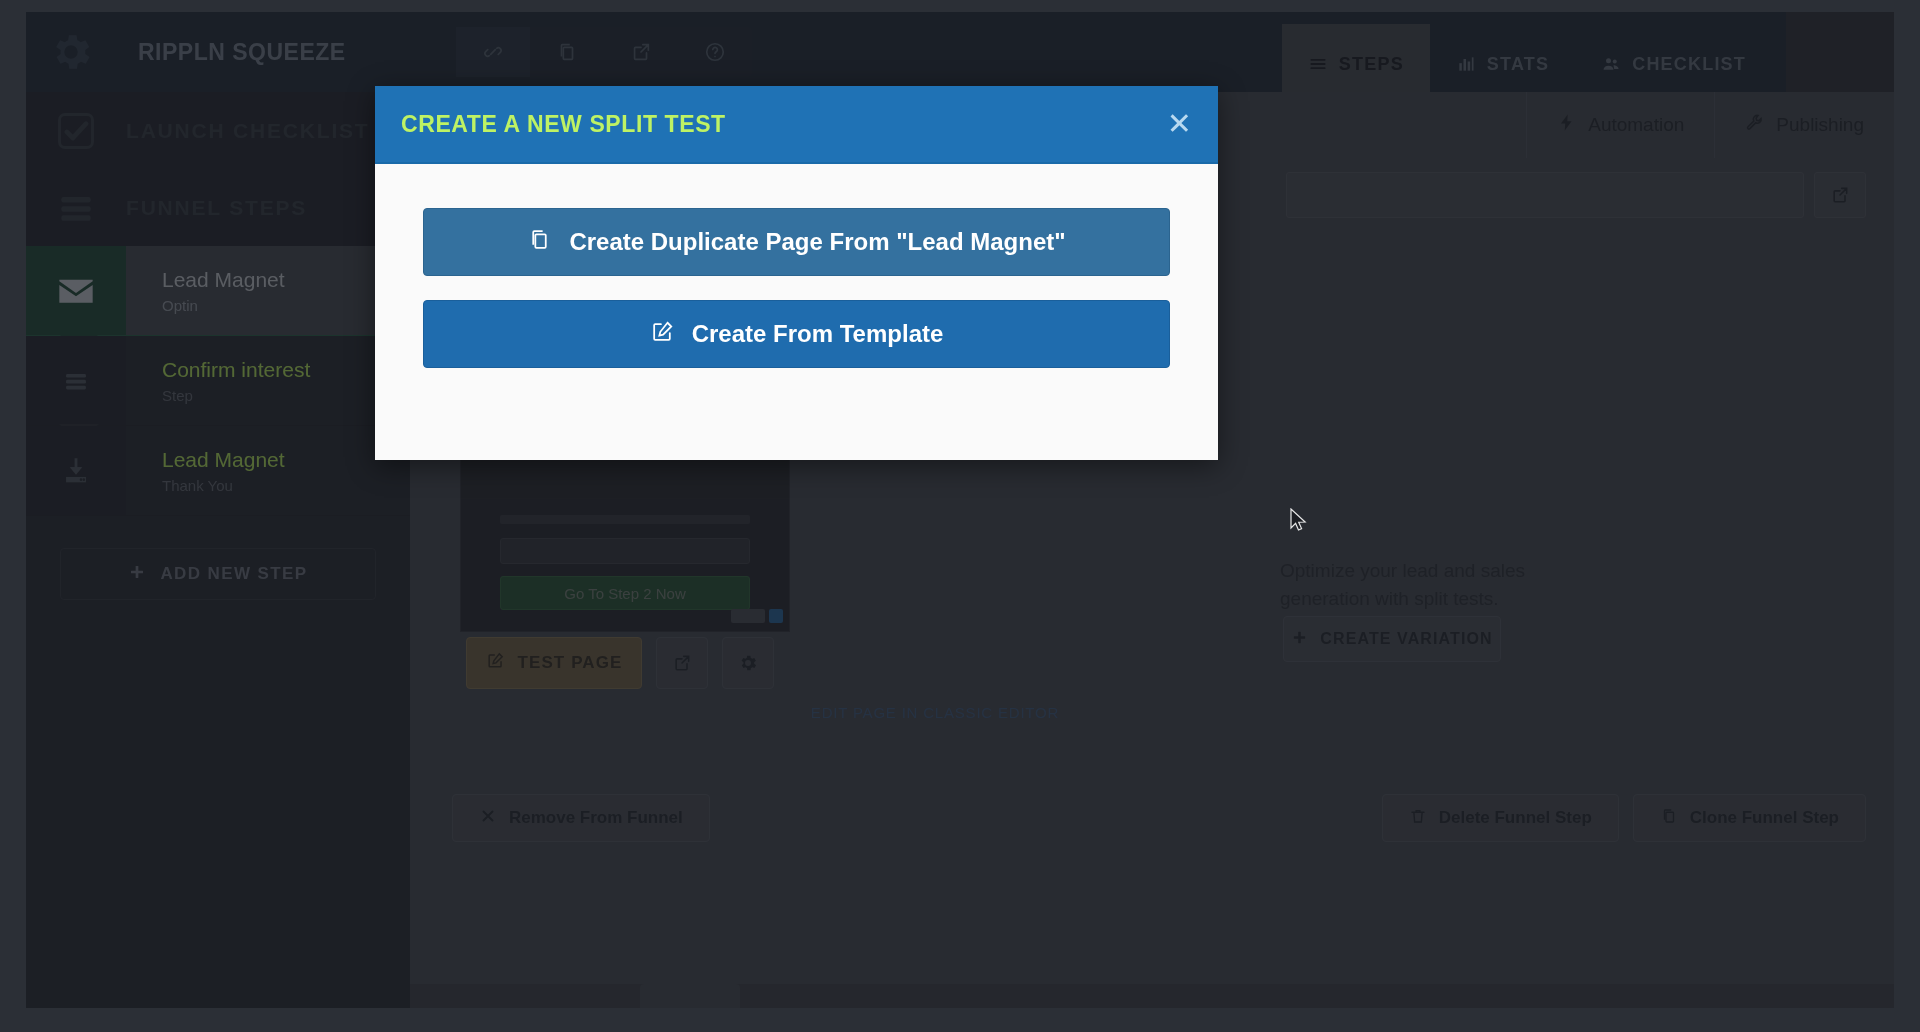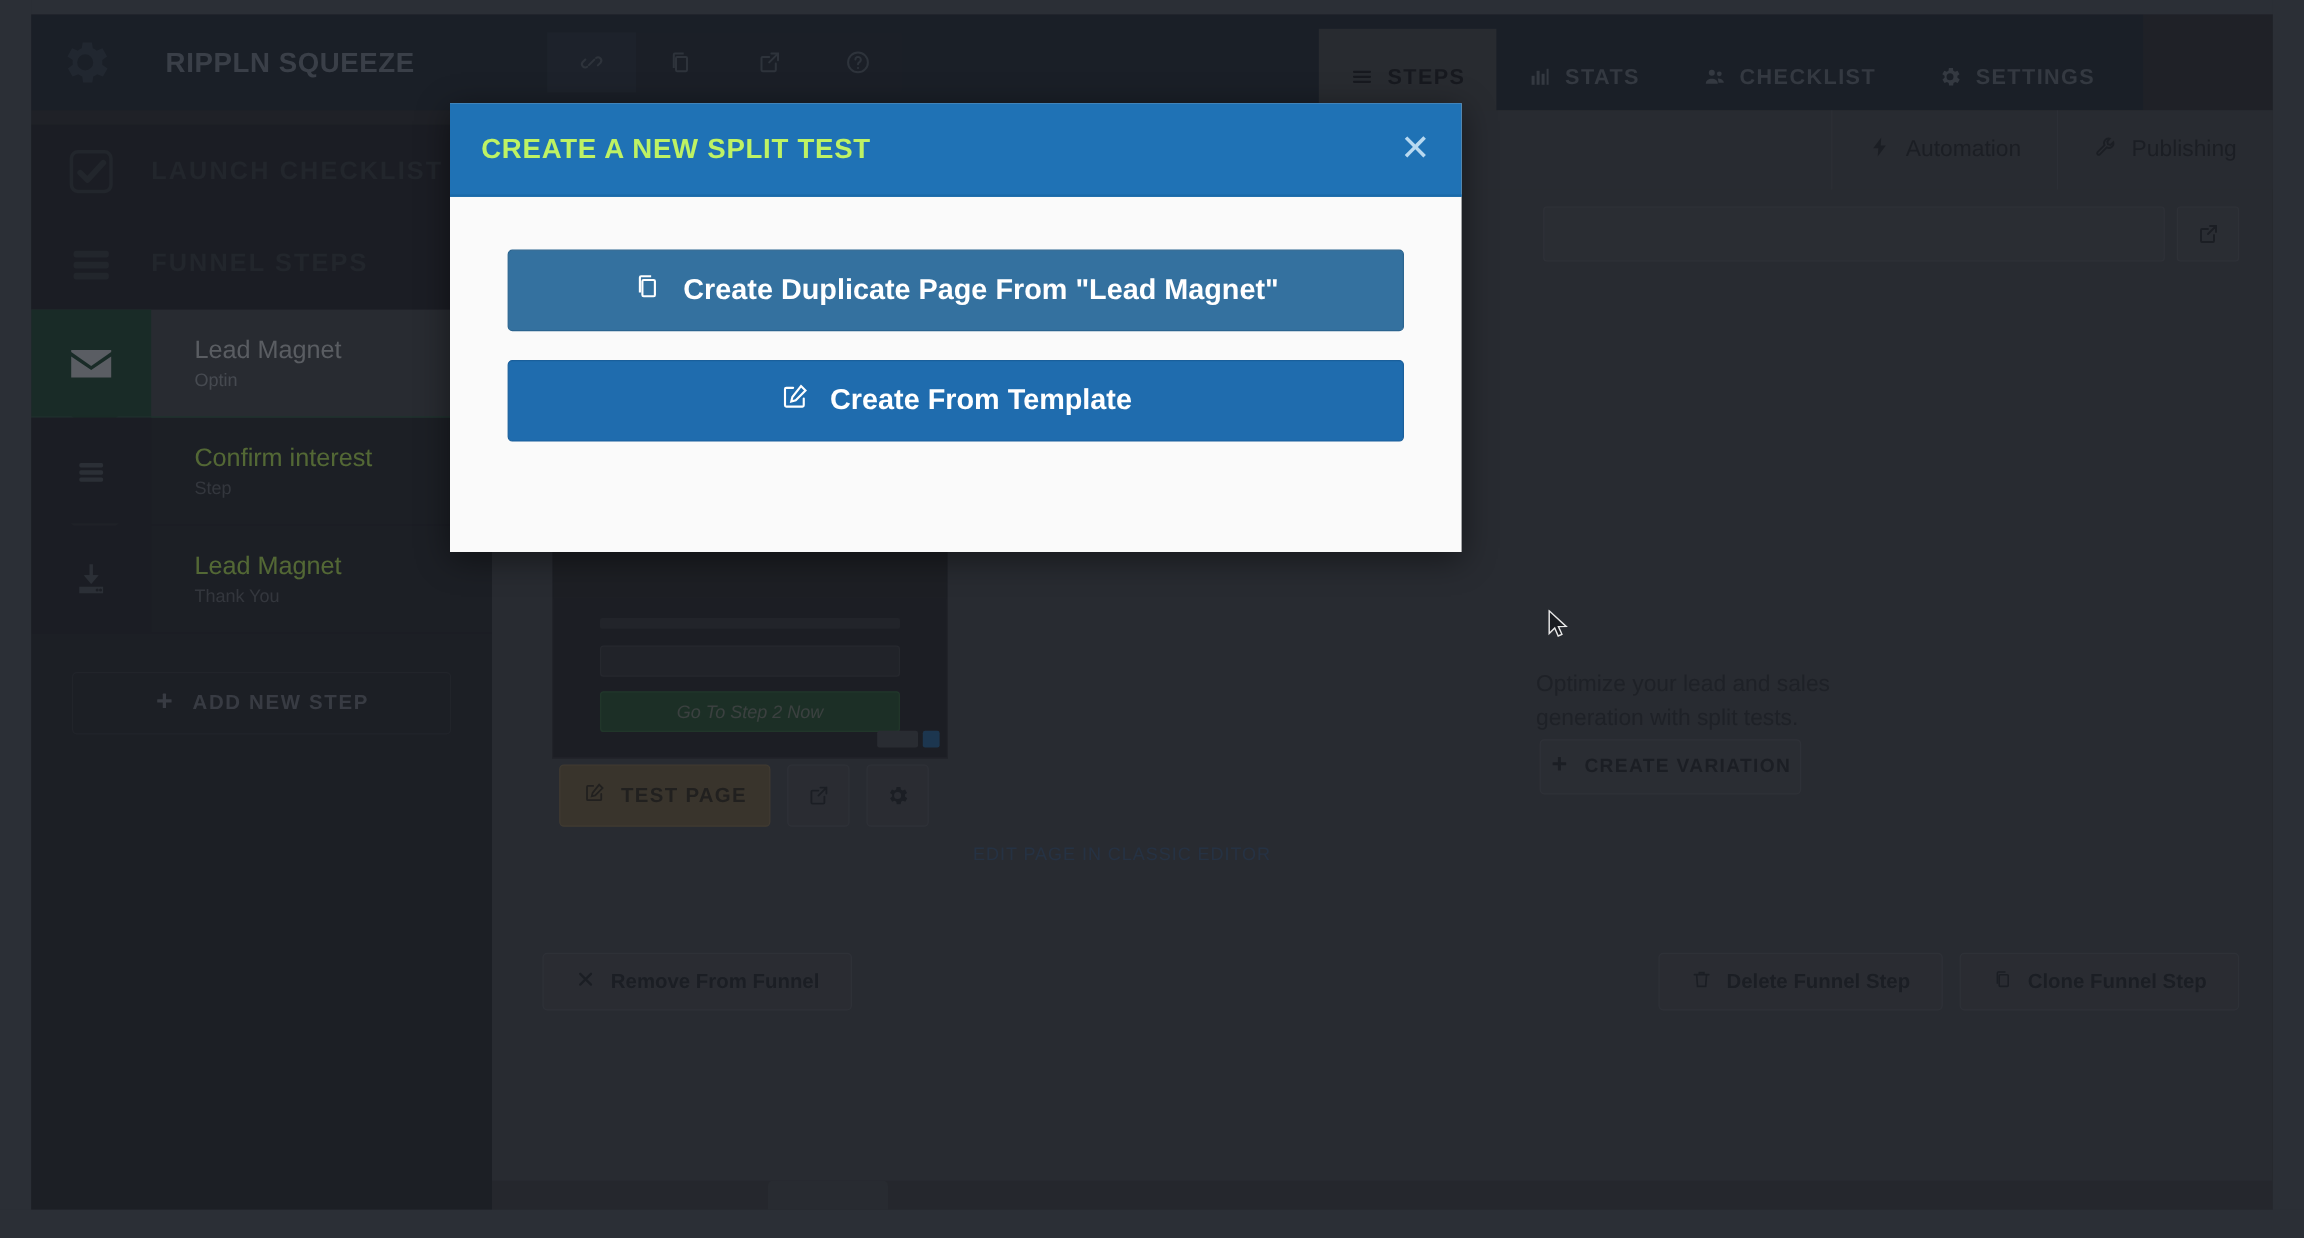"SETTINGS" div.nav-item { html: <div> <svg> <path></path> </svg> <span>SETTINGS</span> </div> -> none }
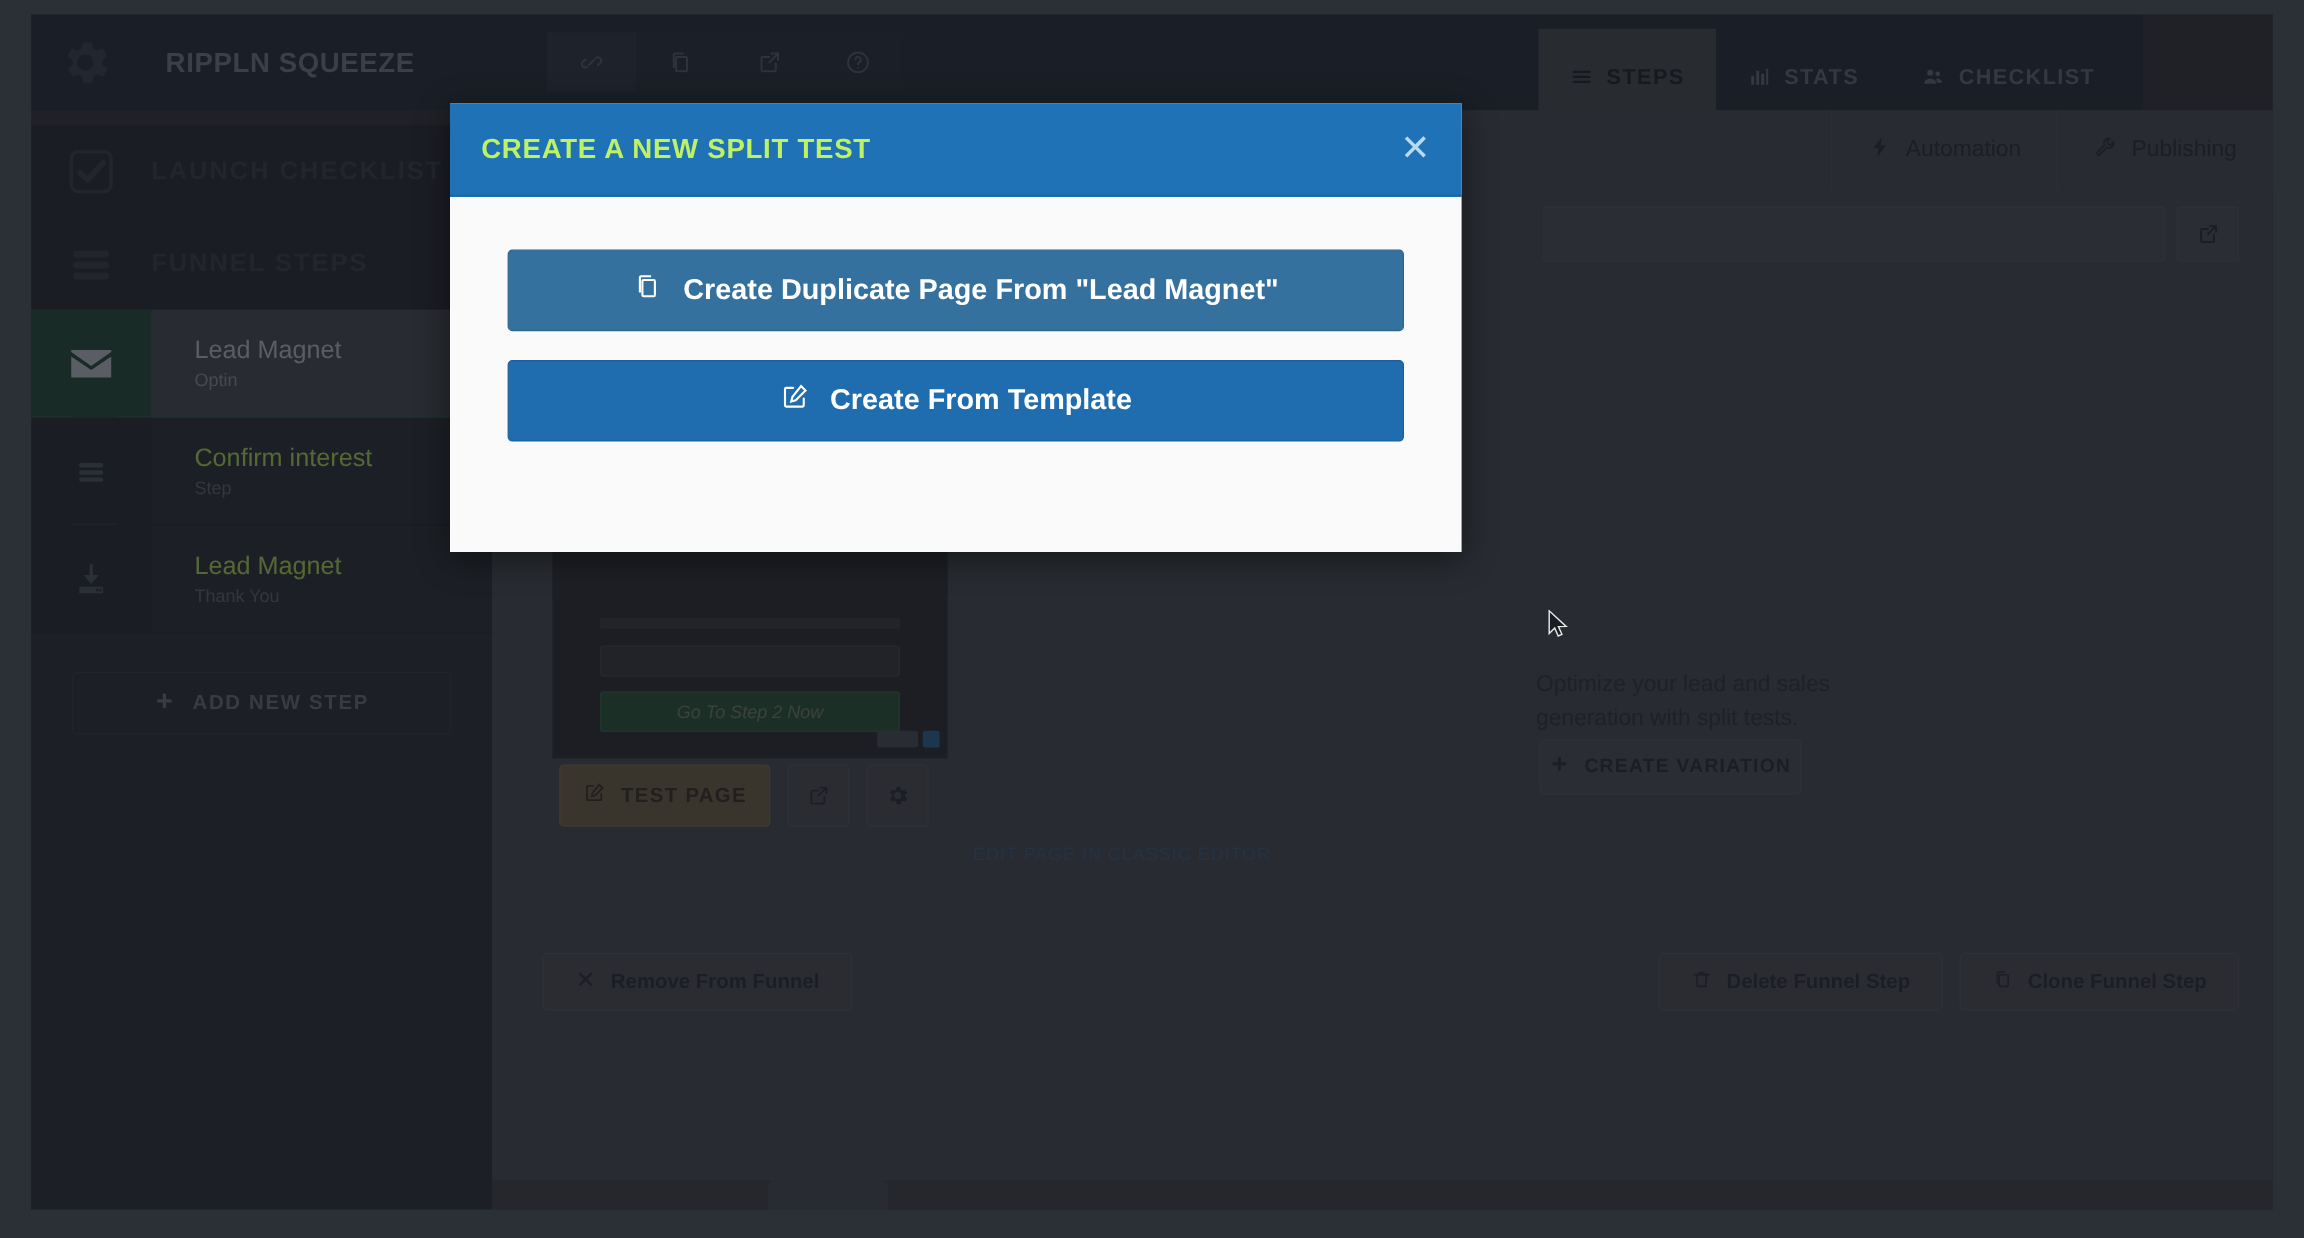"Lead Magnet" .sidebar { top: 104px -> 92px }
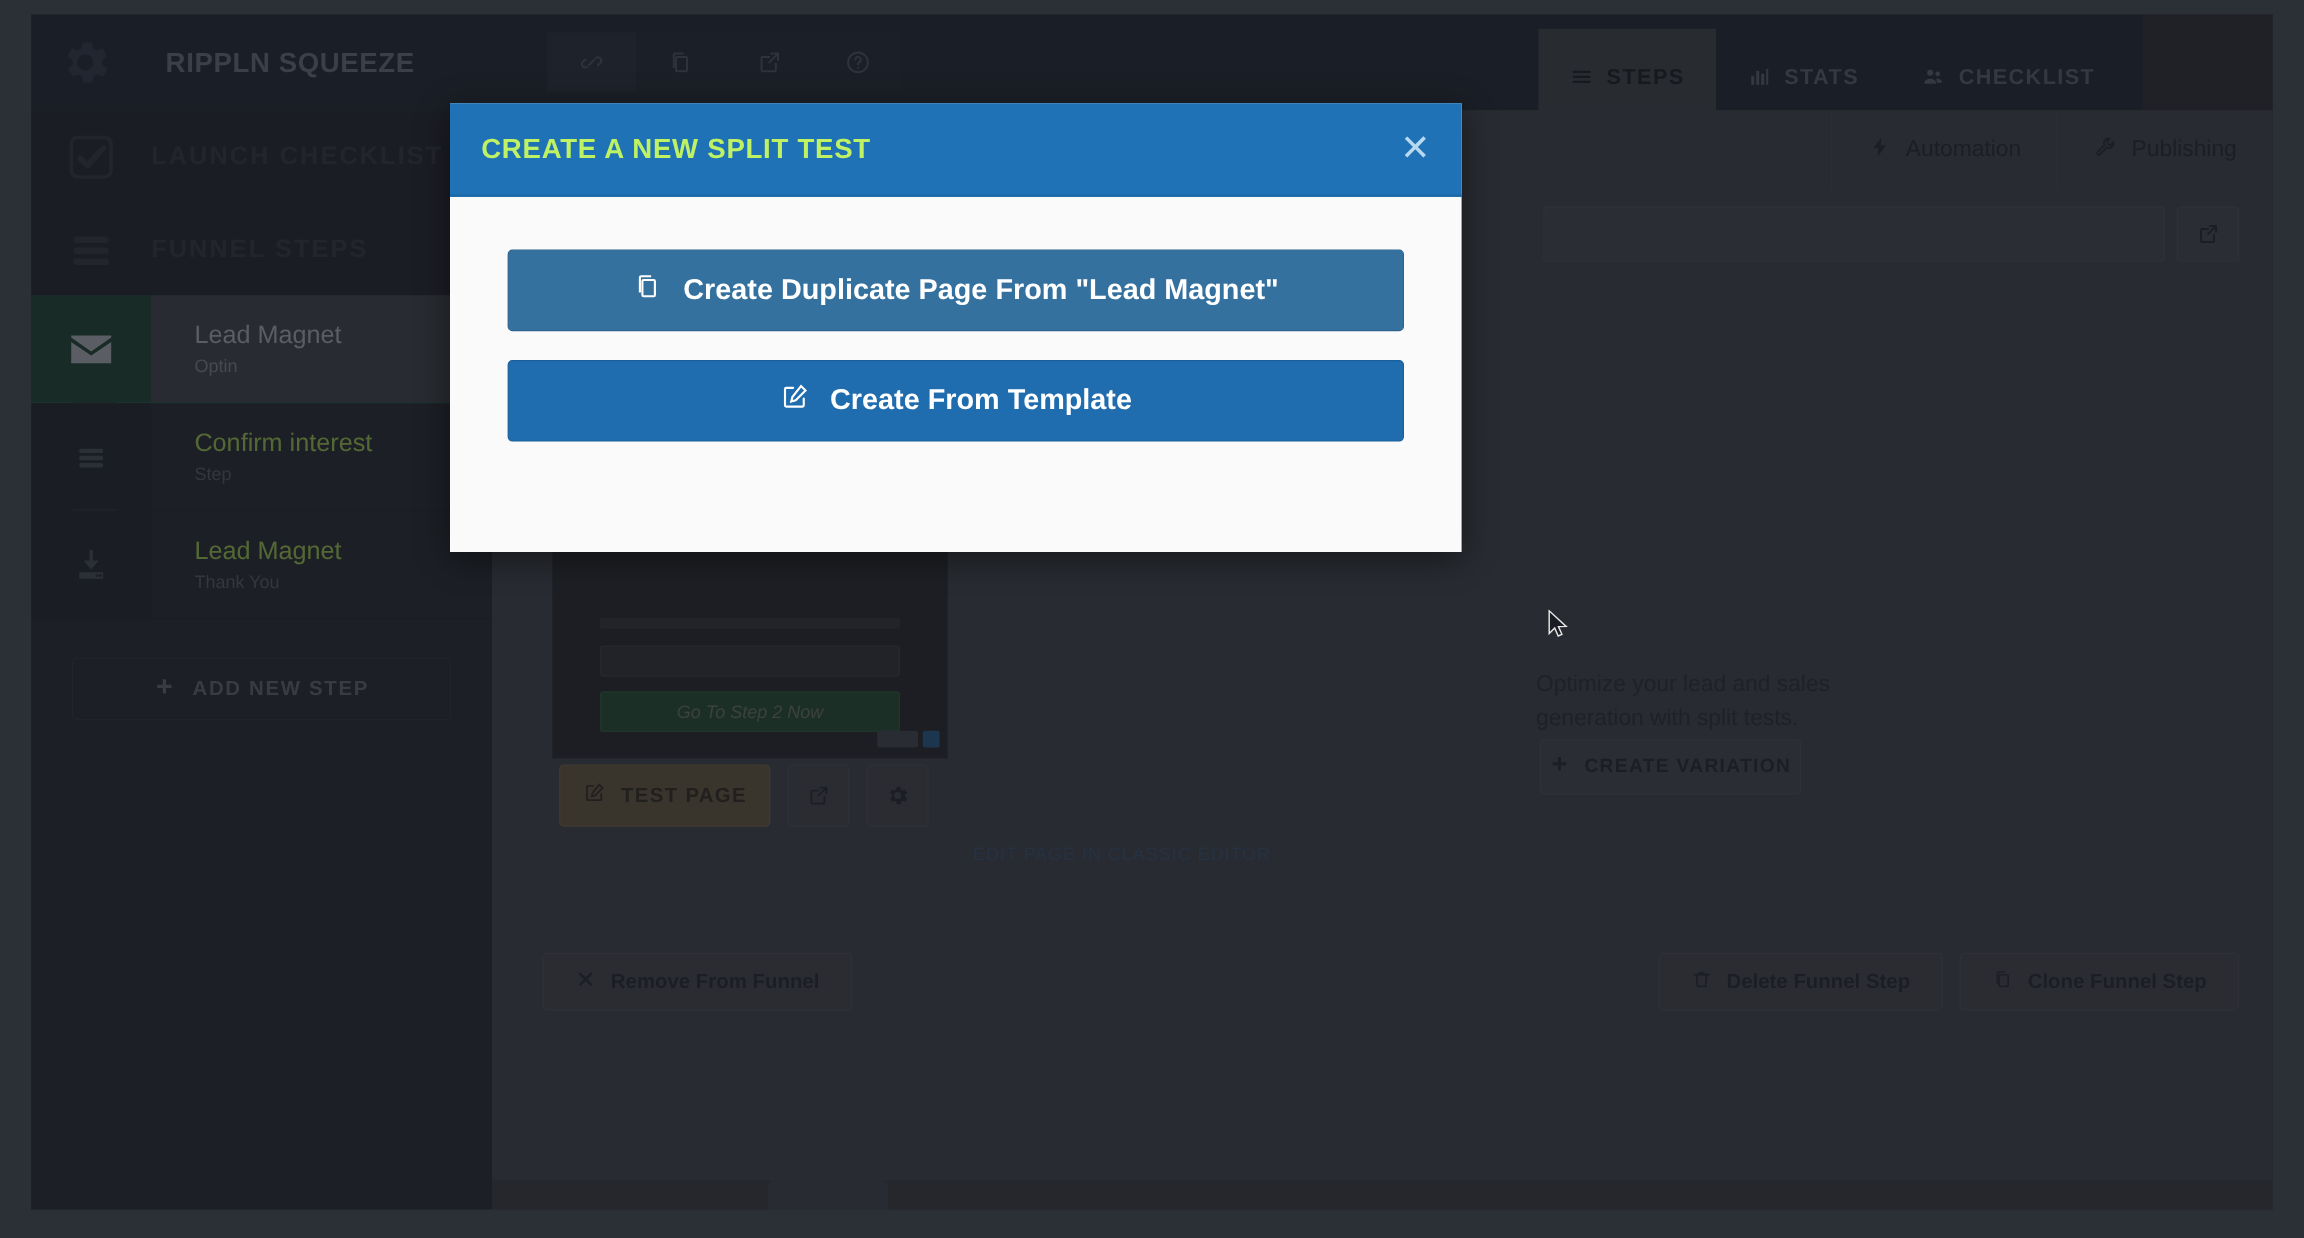"Go To Step 2 Now" .preview { font-style: italic -> none }
